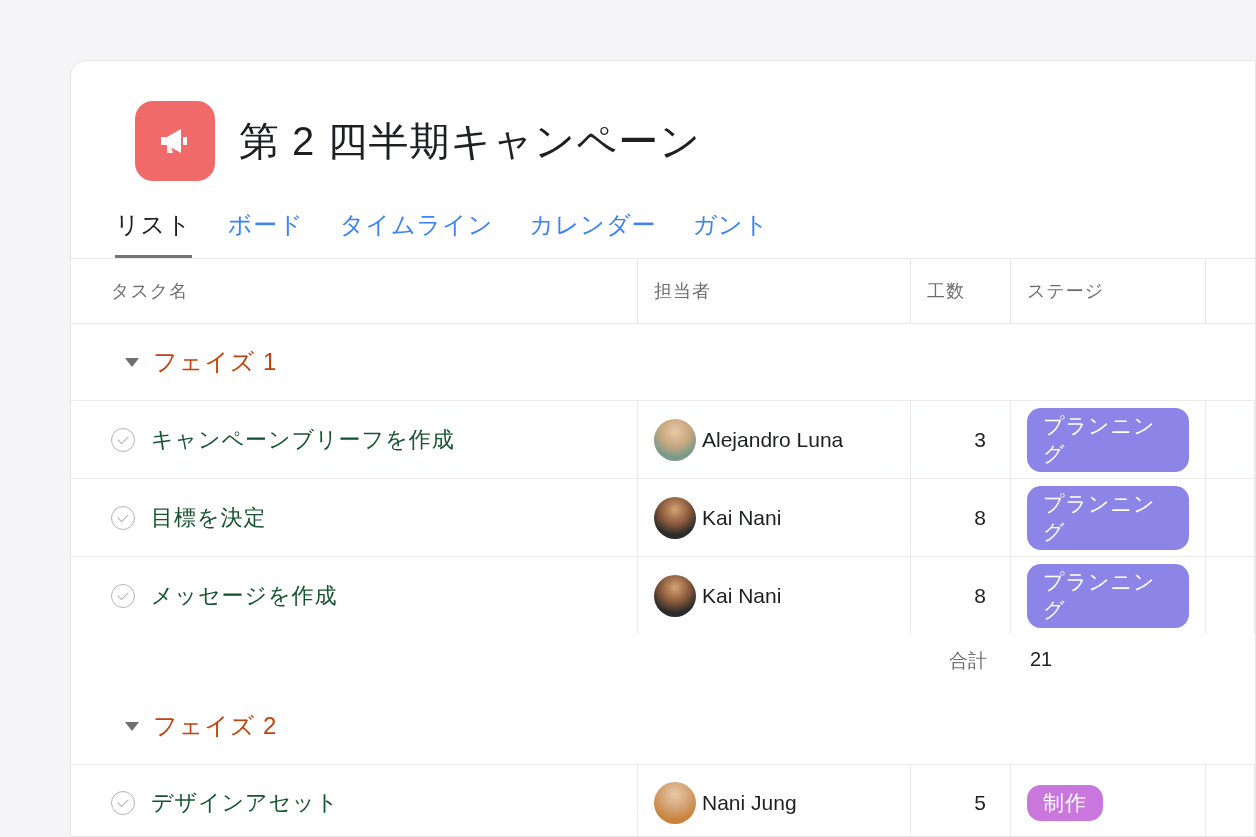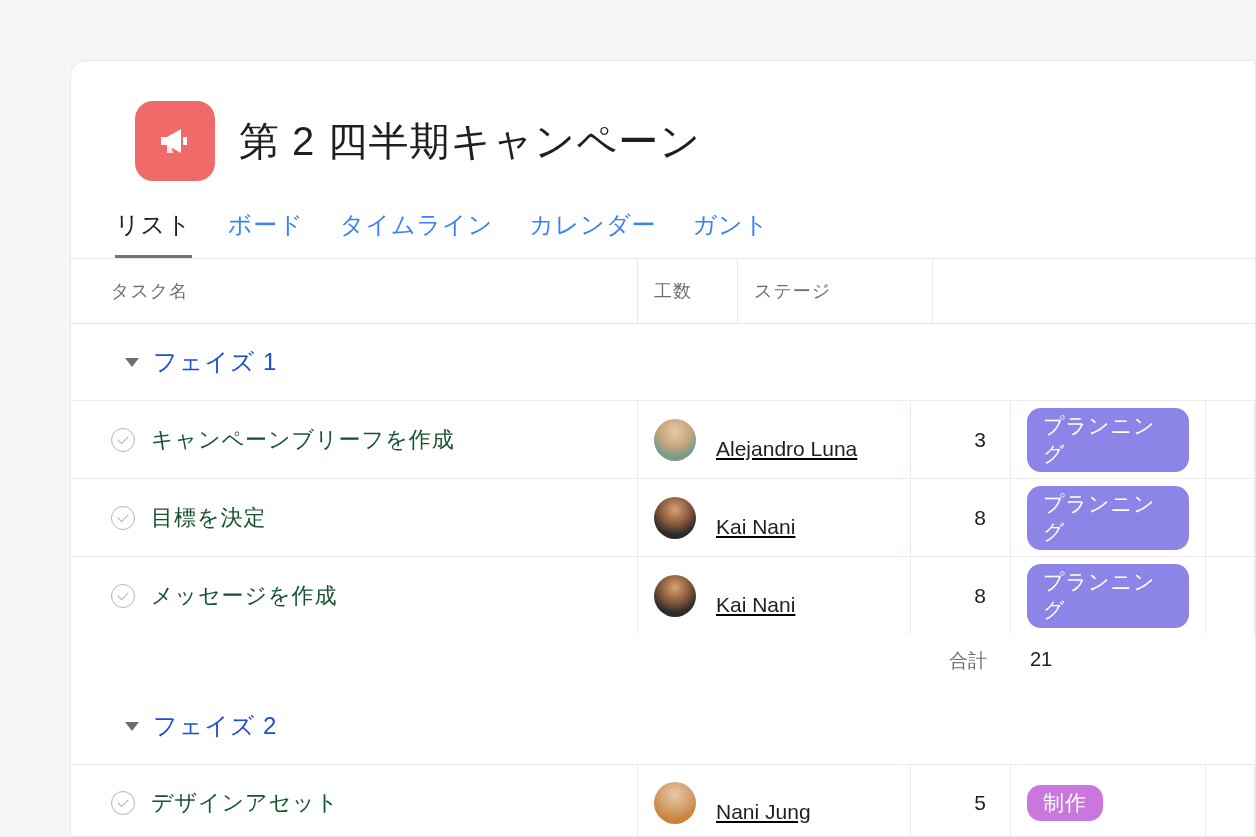"担当者" div.th { html: none -> <div>担当者</div> }
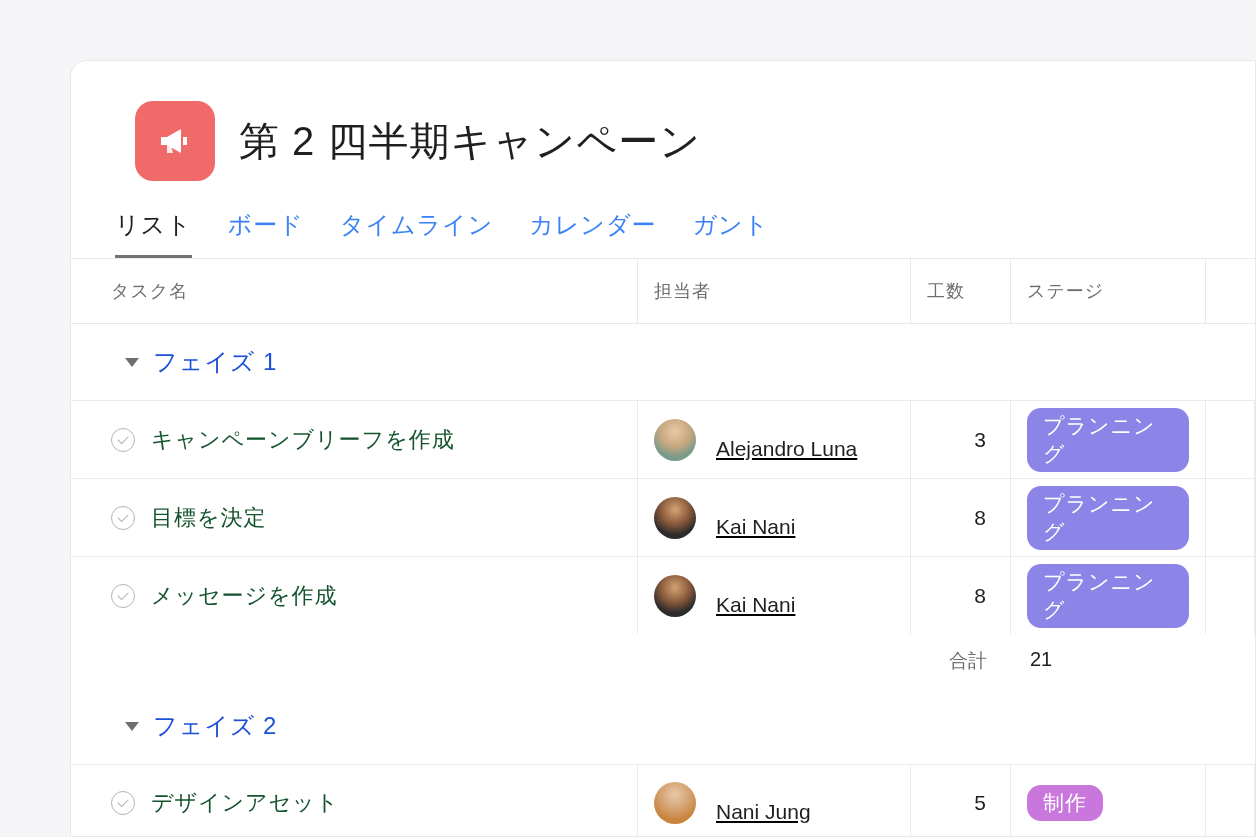"フェイズ 1" .section-title { color: #1d4ed8 -> #c2410c }
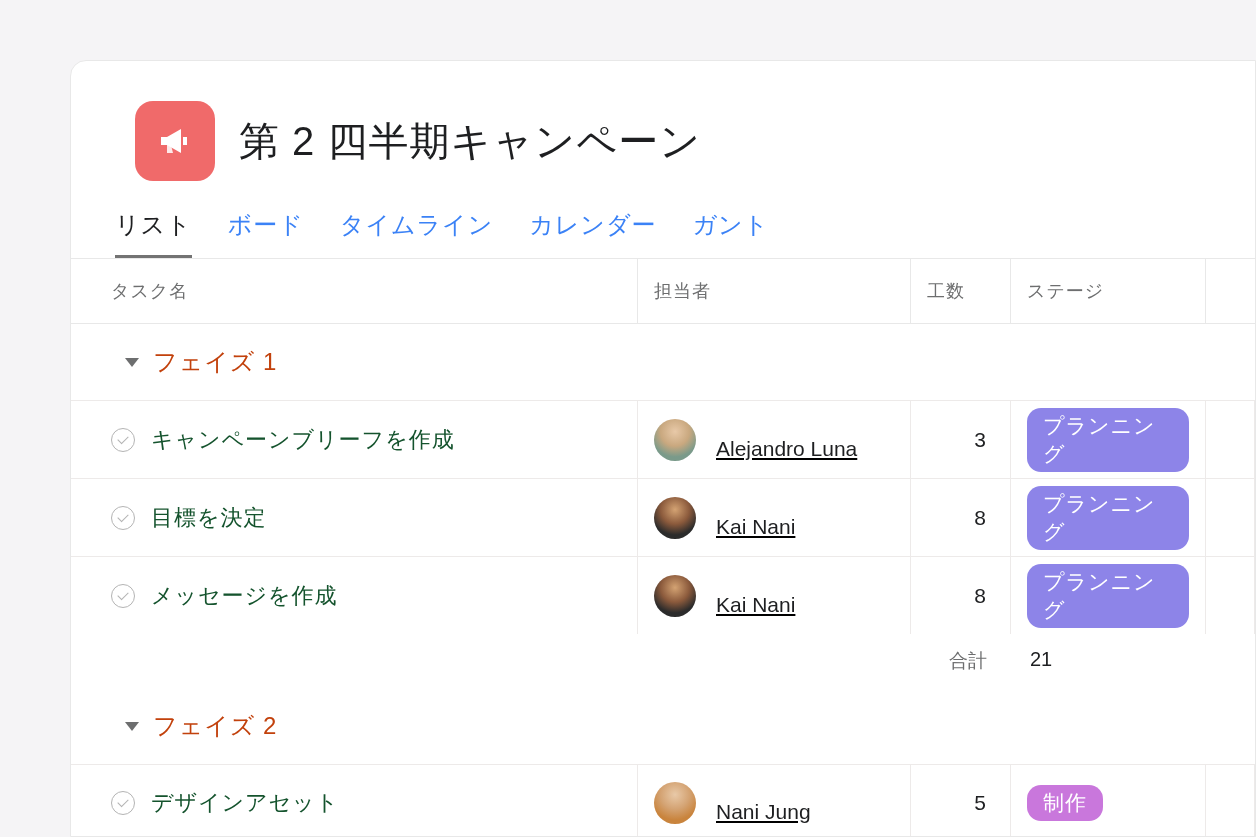"Alejandro Luna" .assignee { align-items: flex-end -> center; gap: 20px -> 6px; text-decoration: underline -> none }
